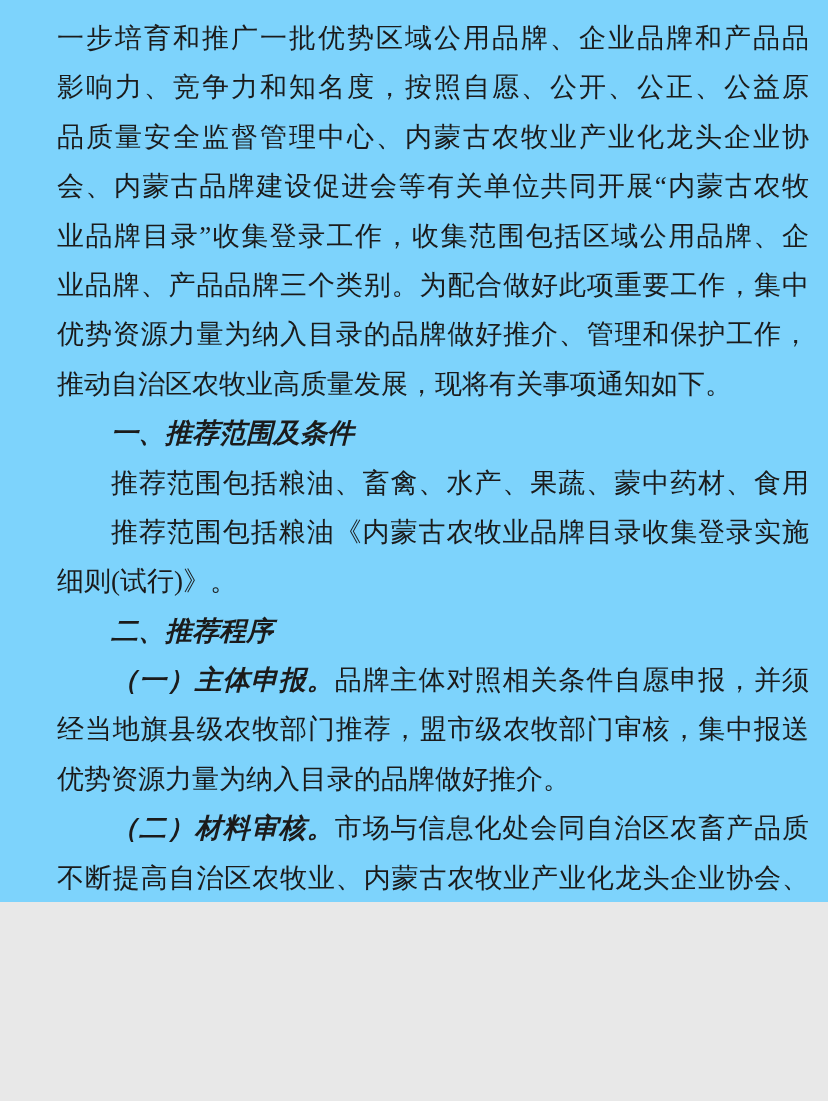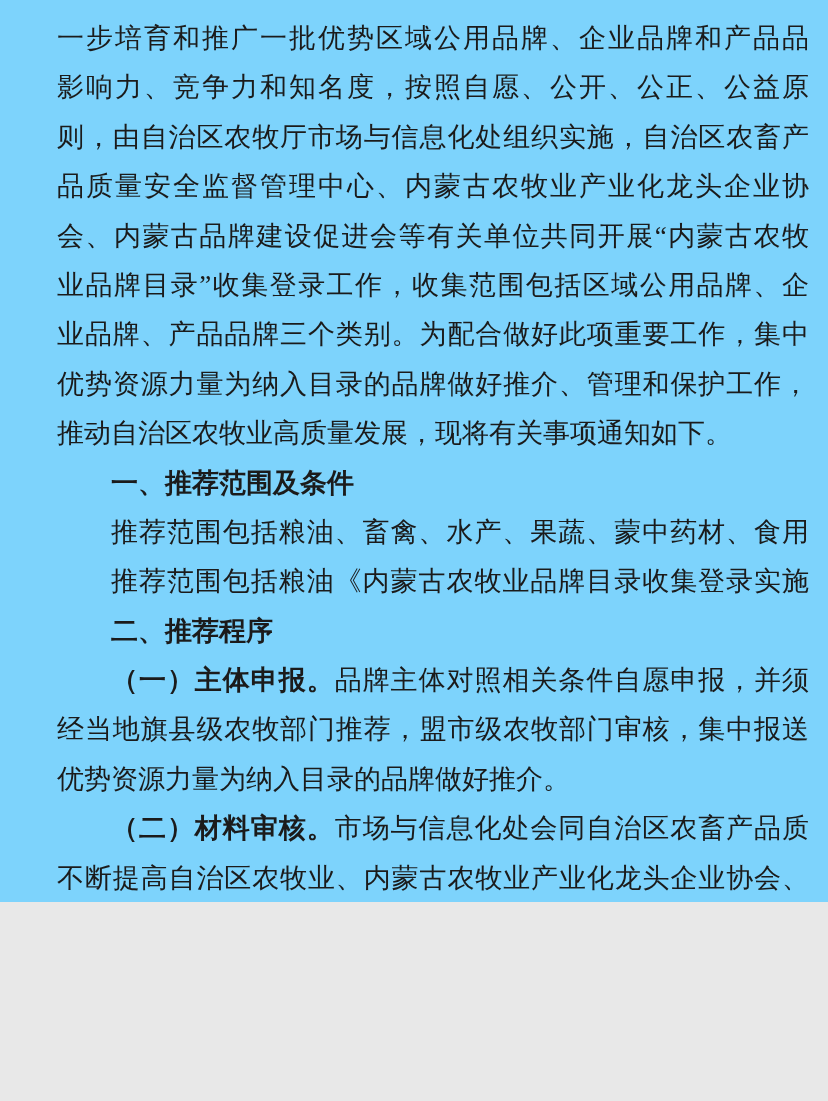"则，由自治区农牧厅市场与信息化处组织实施，自治区农畜产" div.line { html: <div><span>则，由自治区农牧厅市场与信息化处组织实施，自治区农畜产</span></div> -> none }
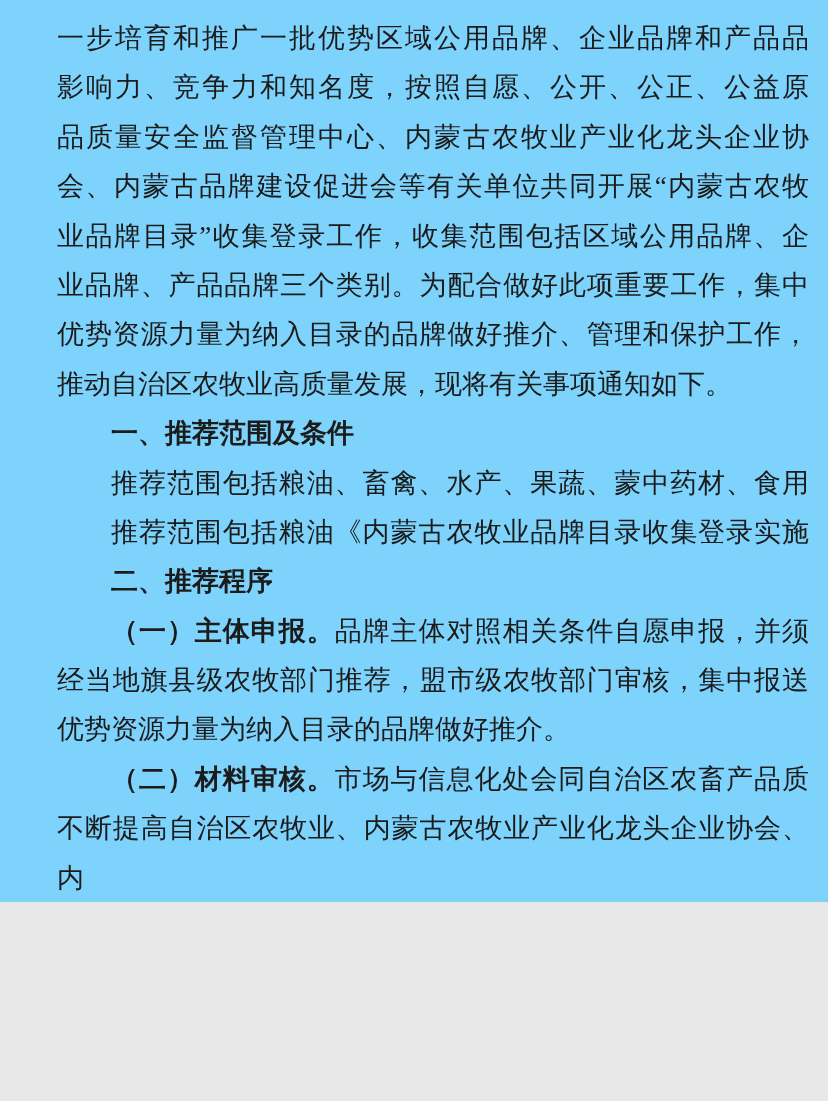"一、推荐范围及条件" .line .b { font-style: none -> italic }
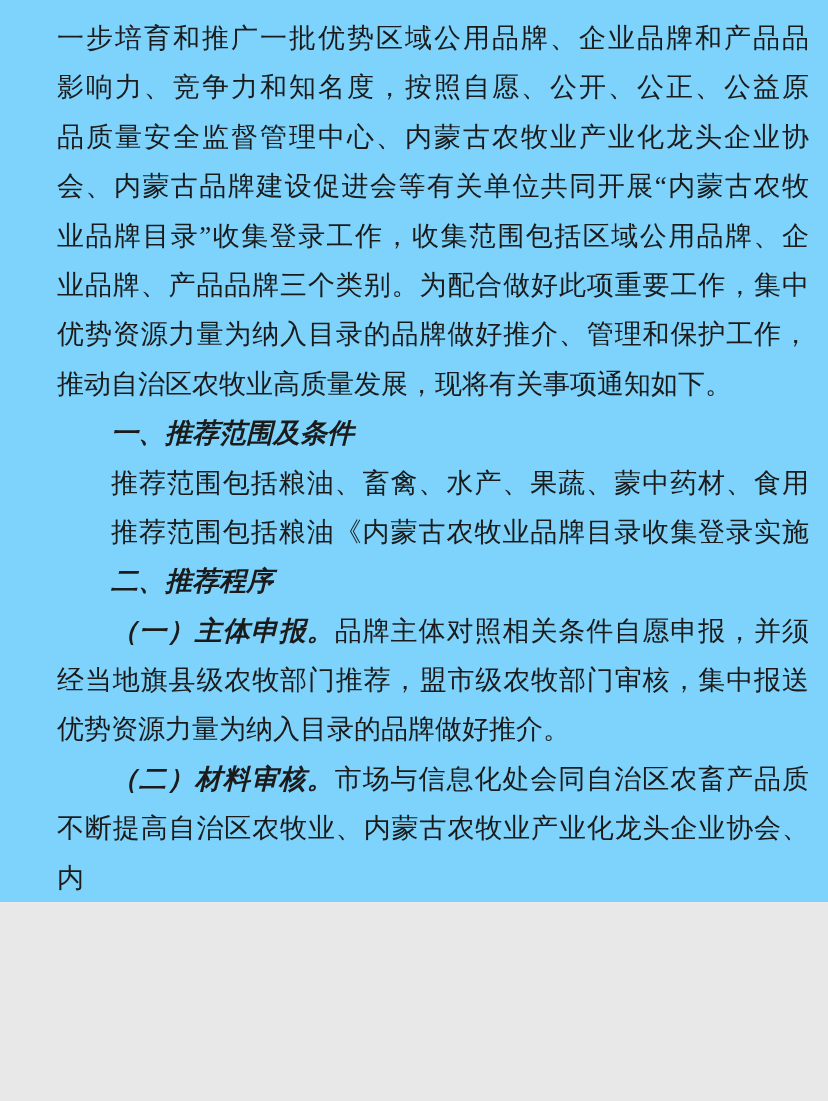"细则(试行)》。" div.line { html: none -> <div><span>细则(试行)》。</span></div> }
